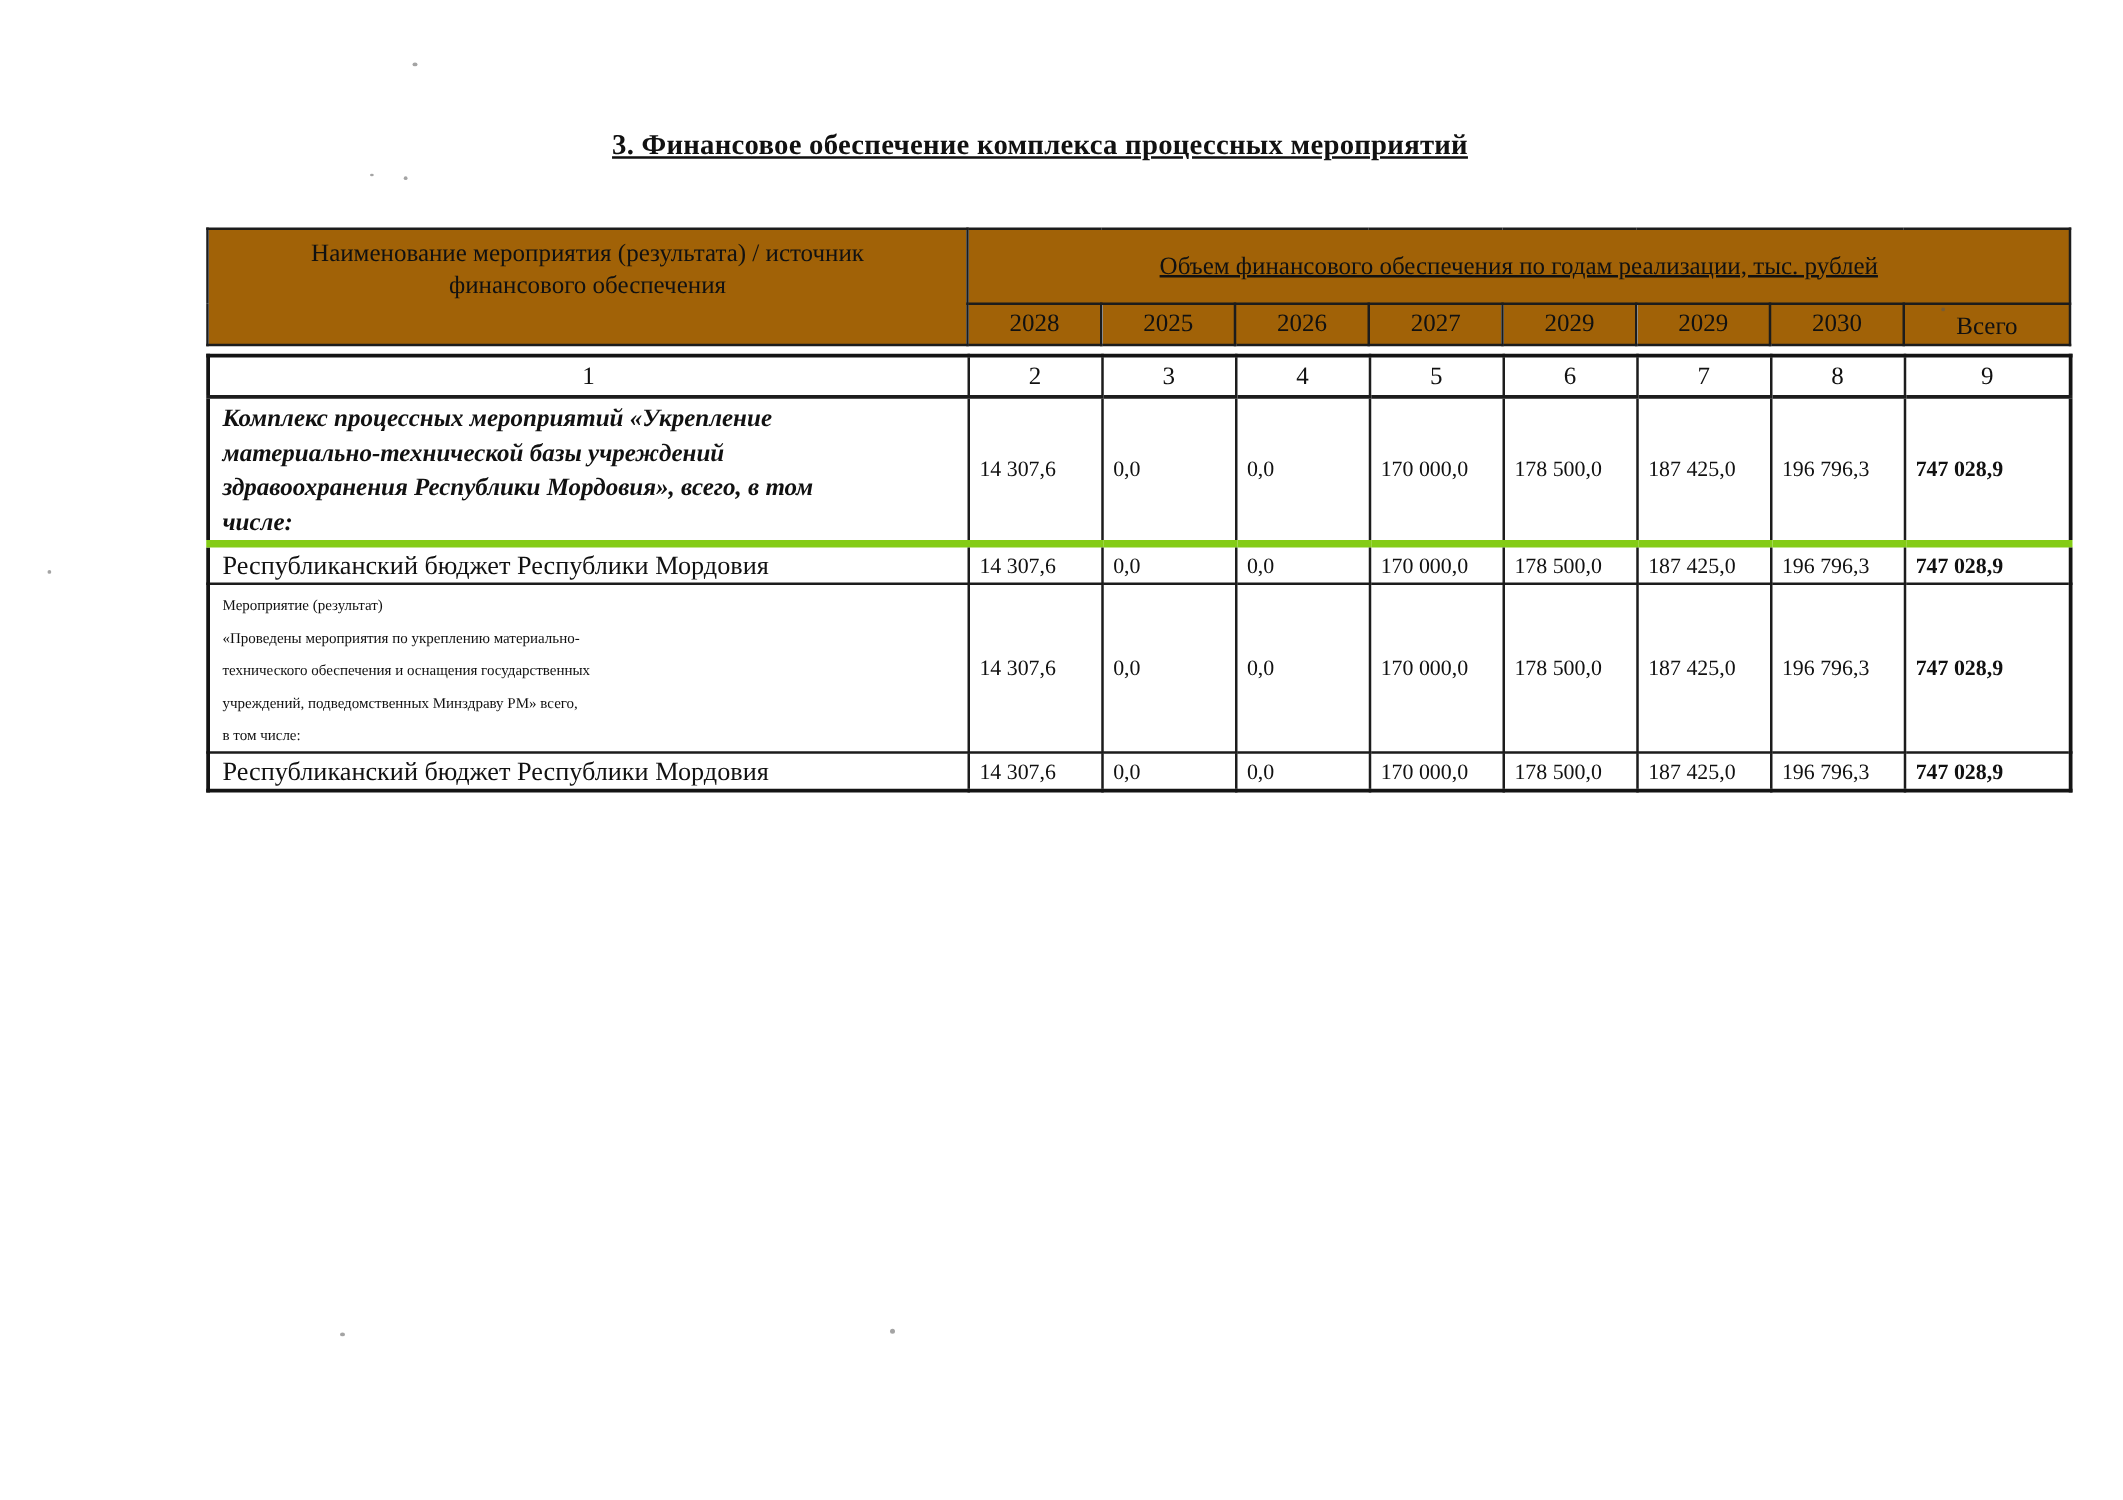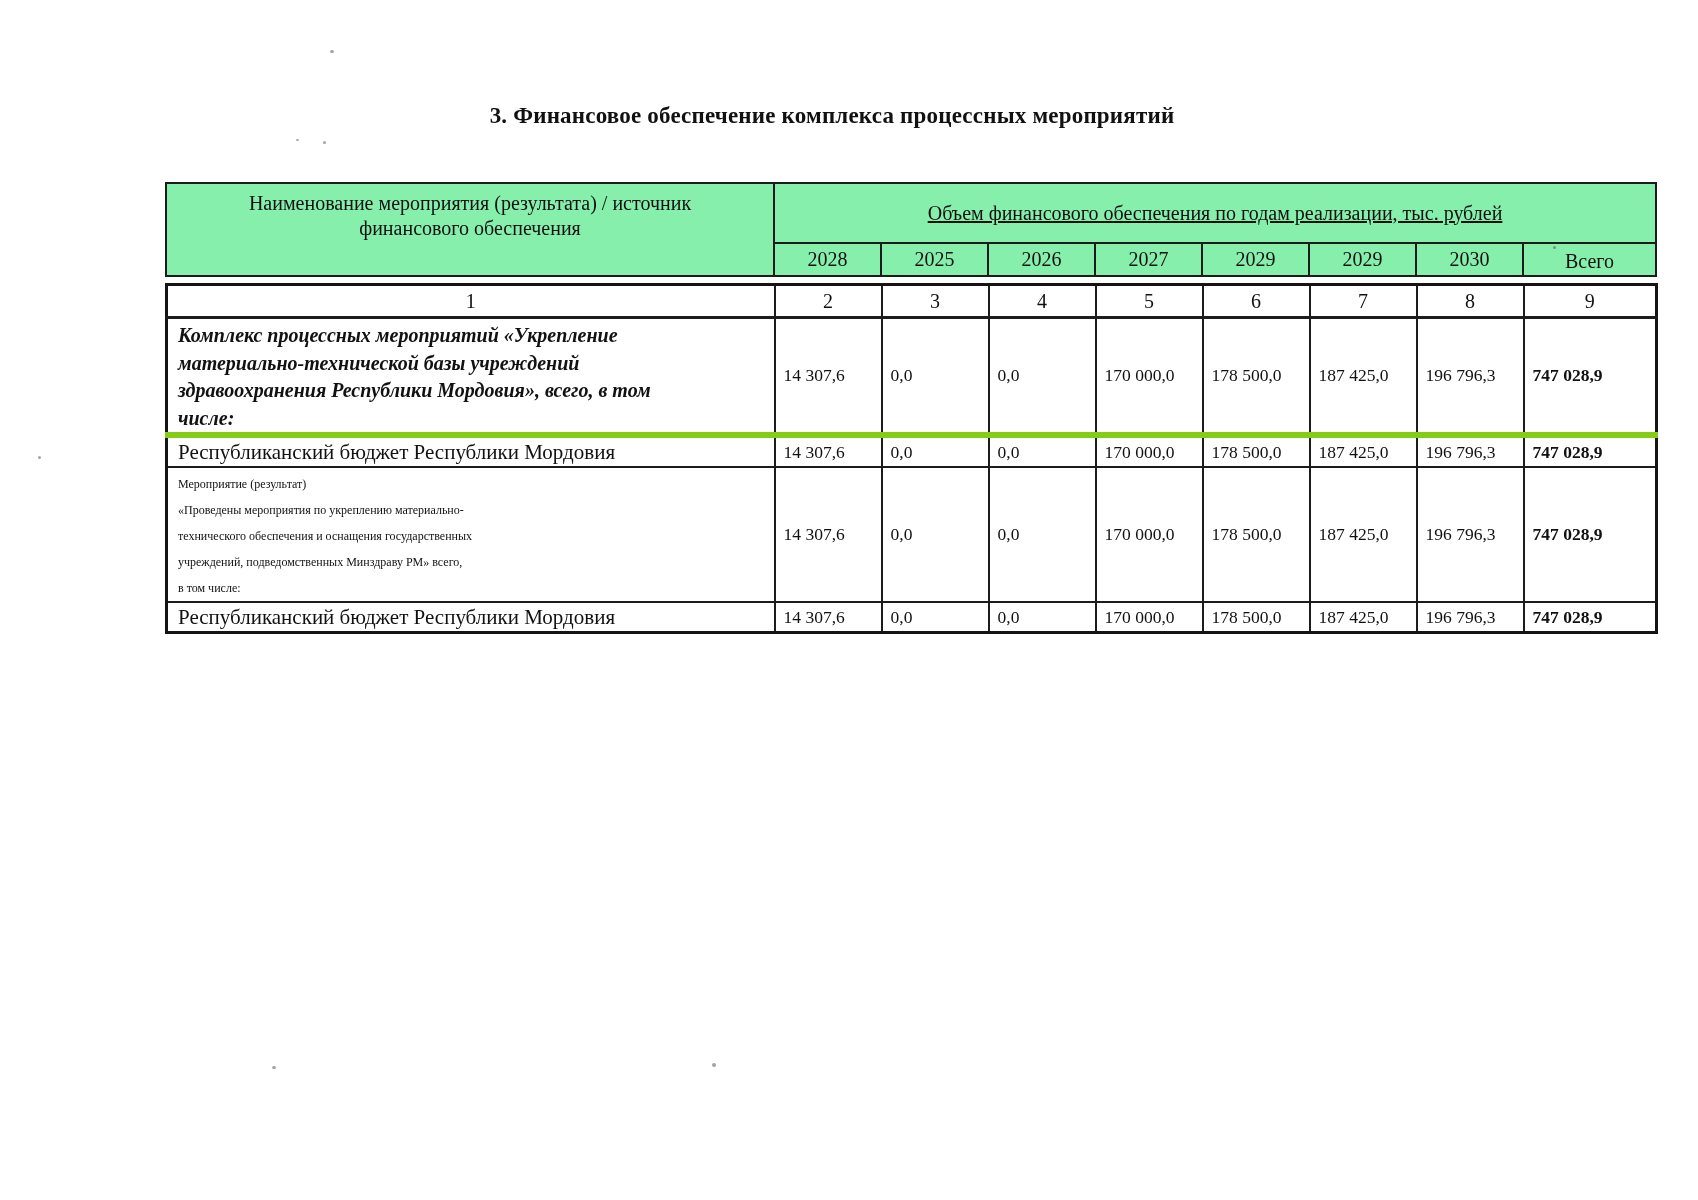"3. Финансовое обеспечение комплекса" .page-title { text-decoration: none -> underline }
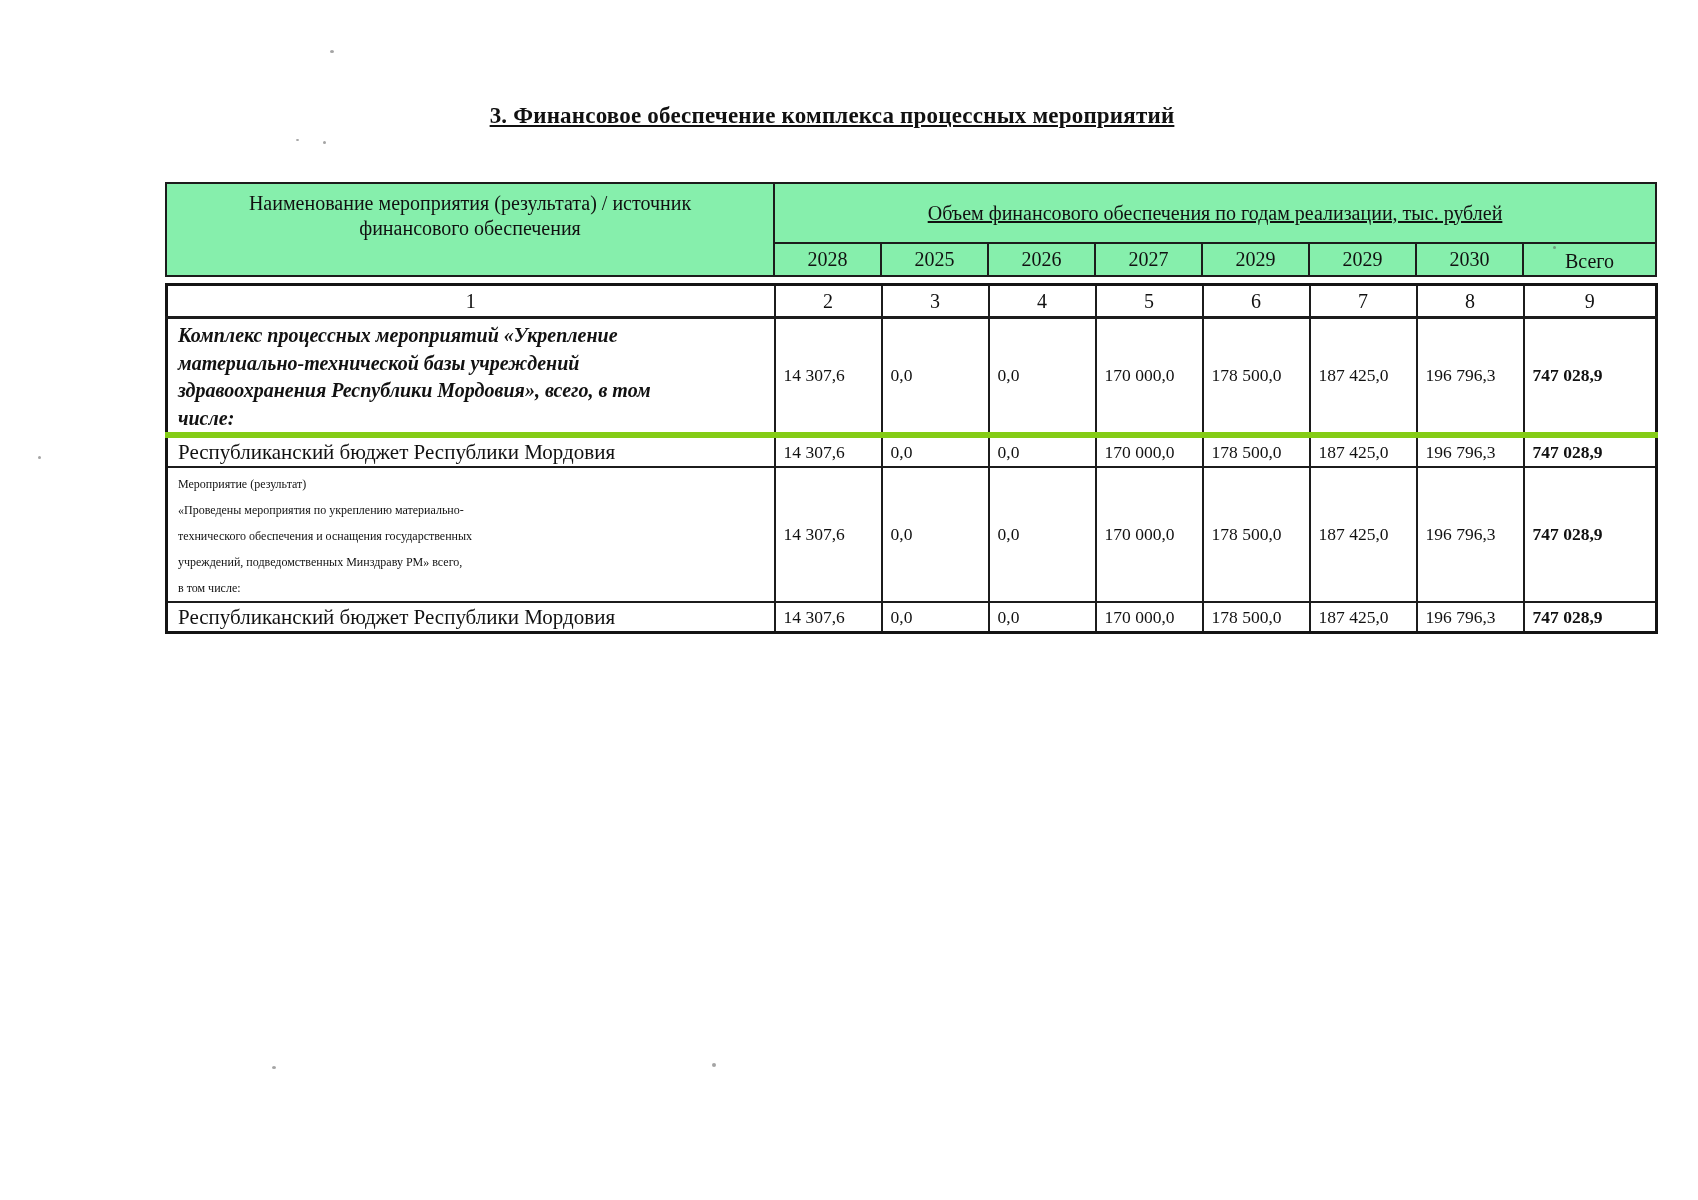"Наименование мероприятия (результата) /" .tbl-head td { background: #86efac -> #a16207 }
